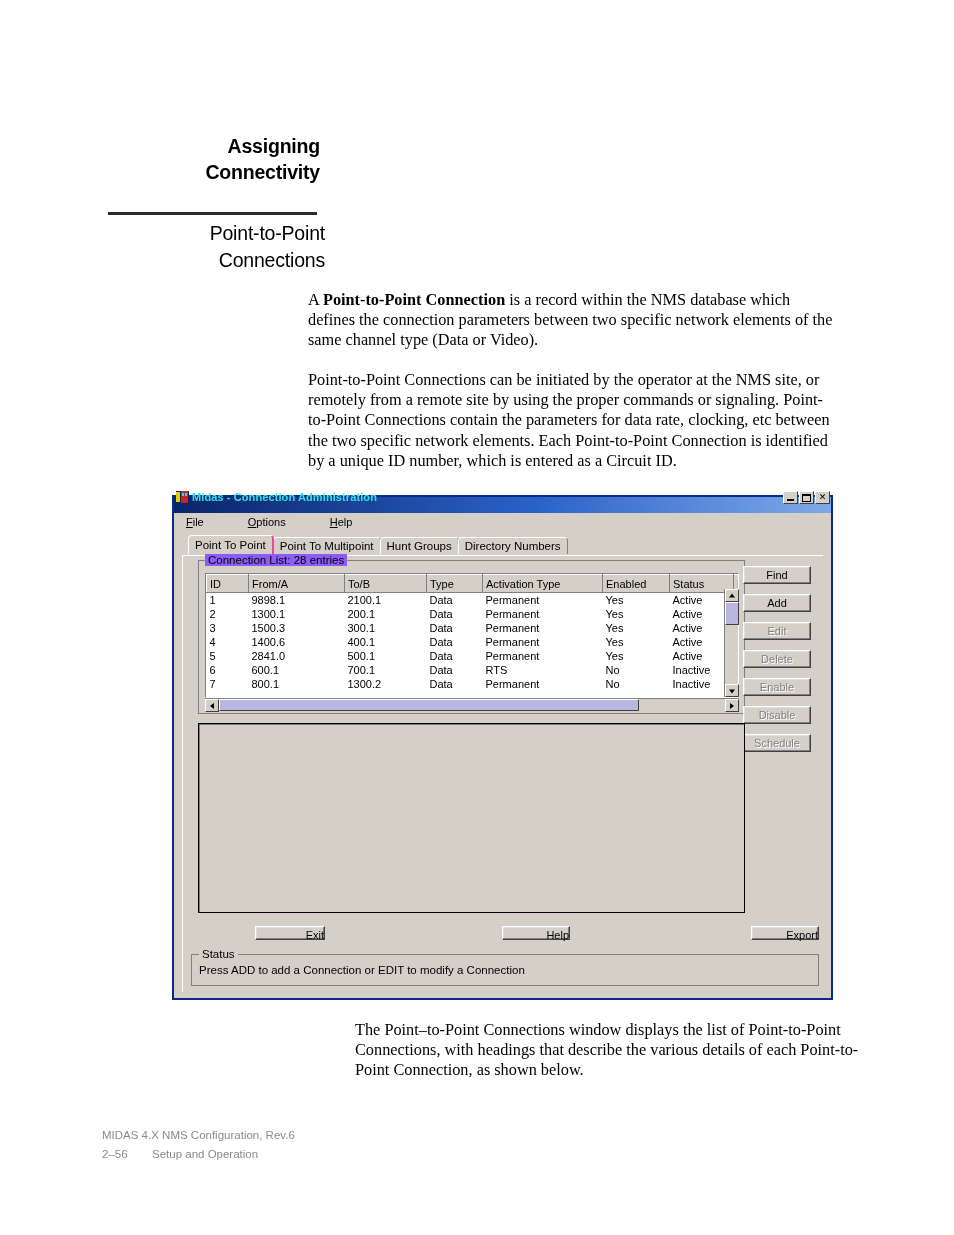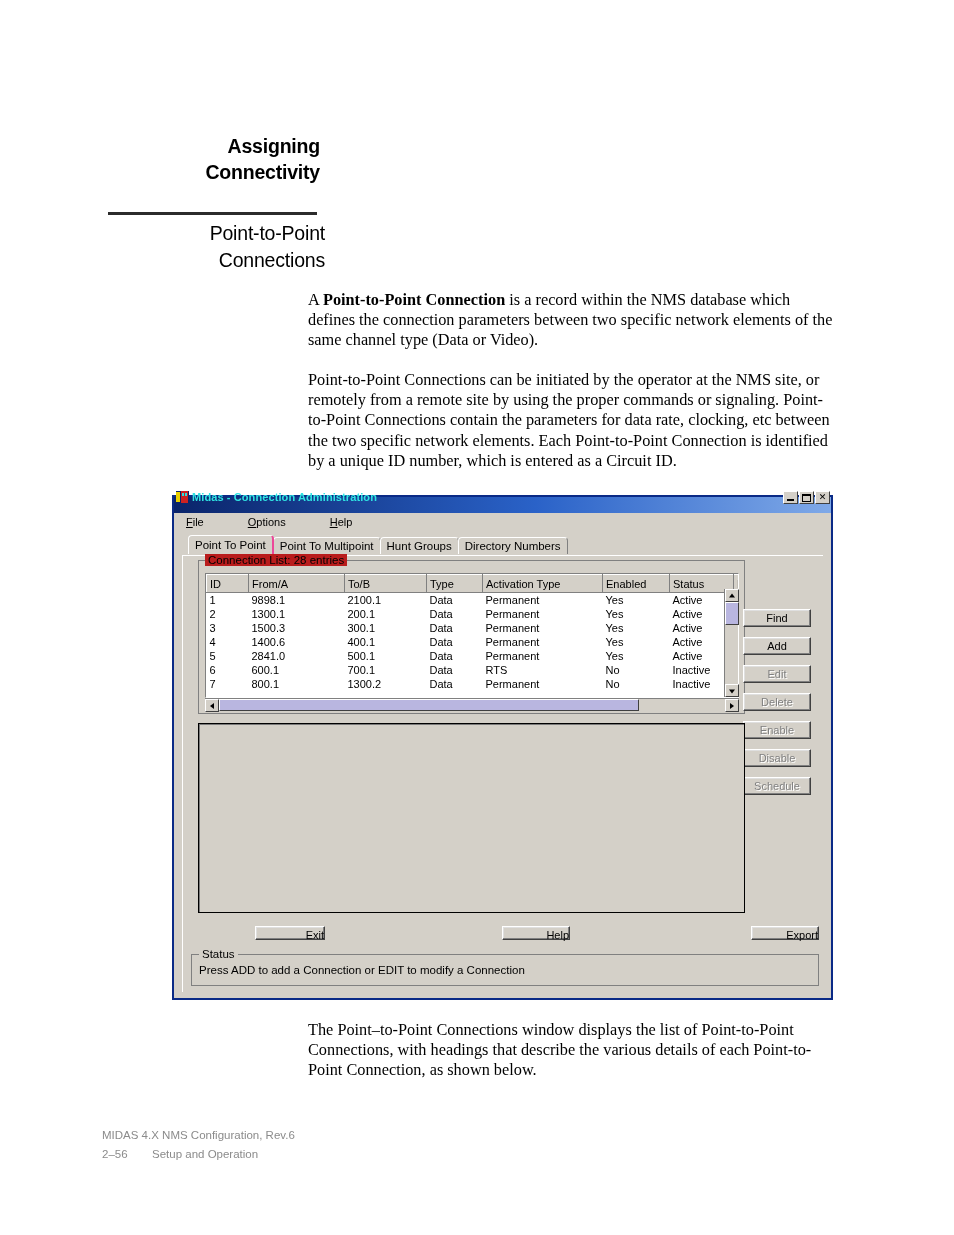"Connection List: 28 entries" #list-group .gb-legend { background: #b91c1c -> #8b5cf6 }
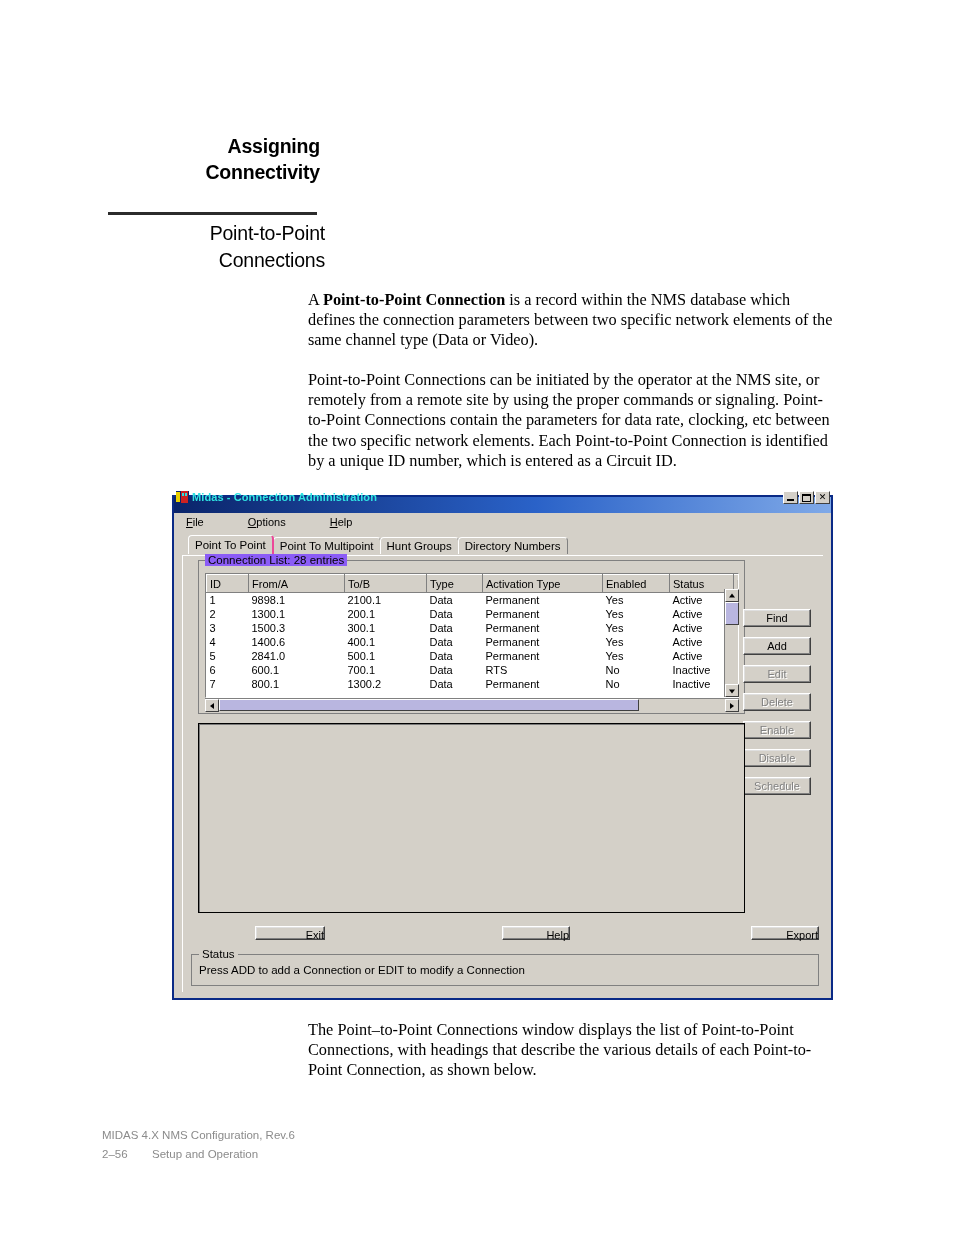"Find" #btn-col { margin-top: 43px -> none }
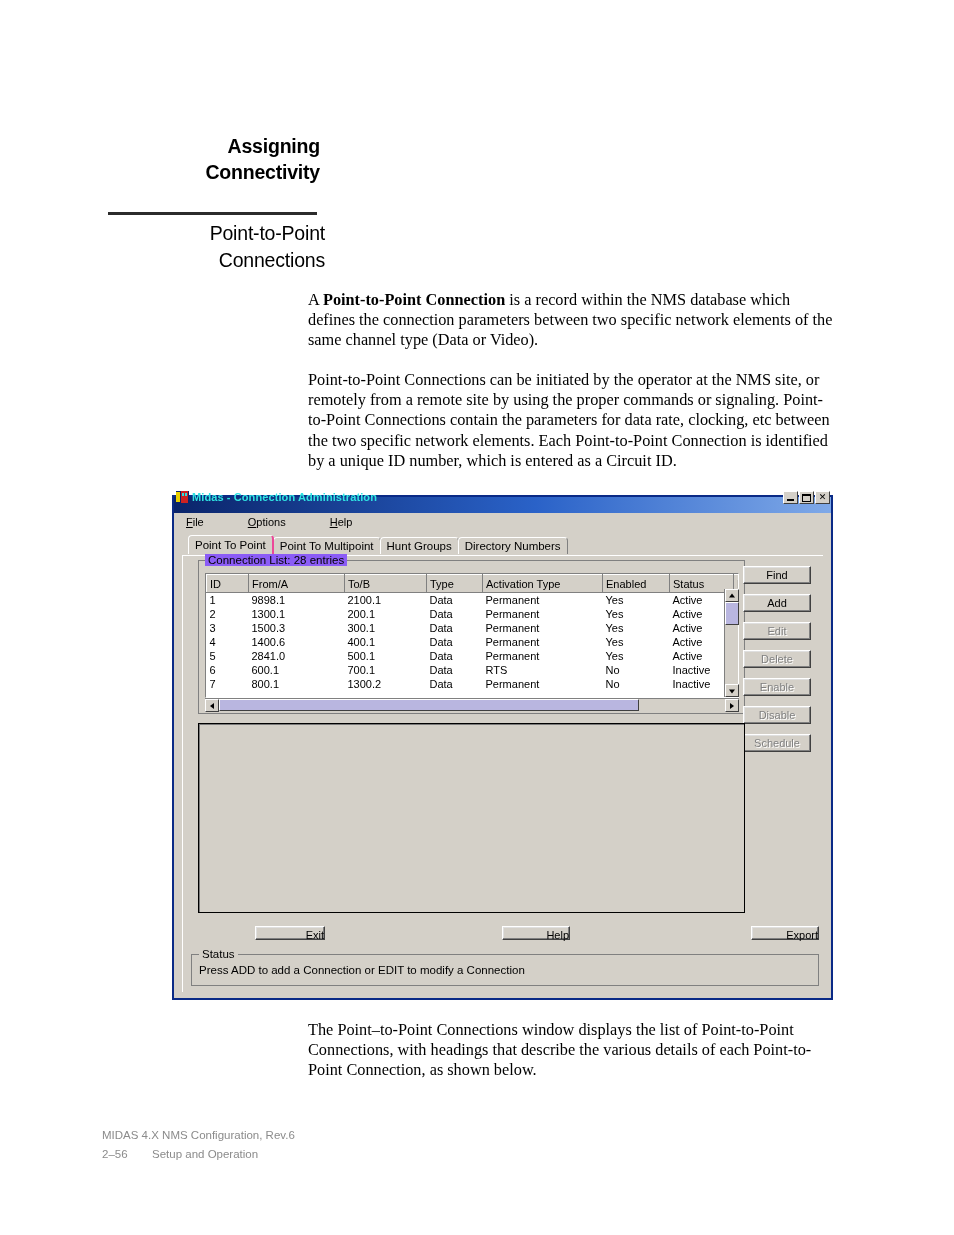"The Point–to-Point Connections window" #par-3 { margin-left: none -> 47px }
